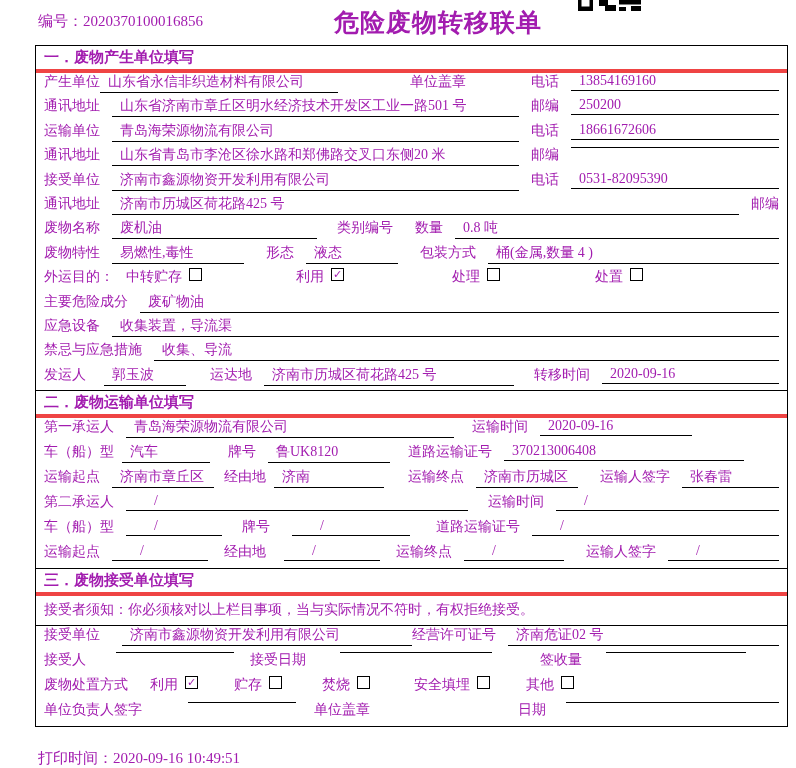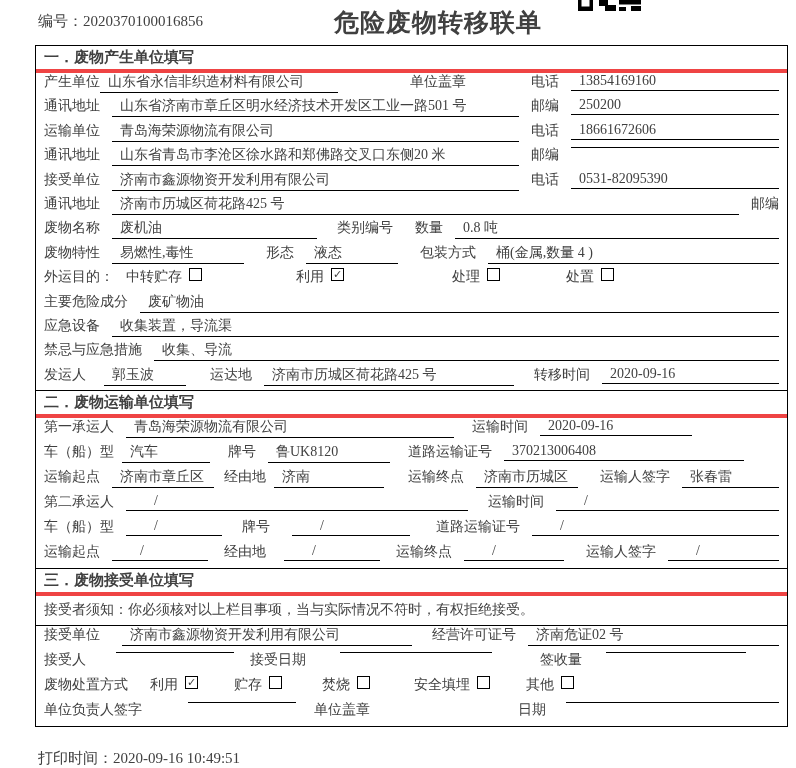"编号：2020370100016856" .page { color: #404040 -> #a21caf }
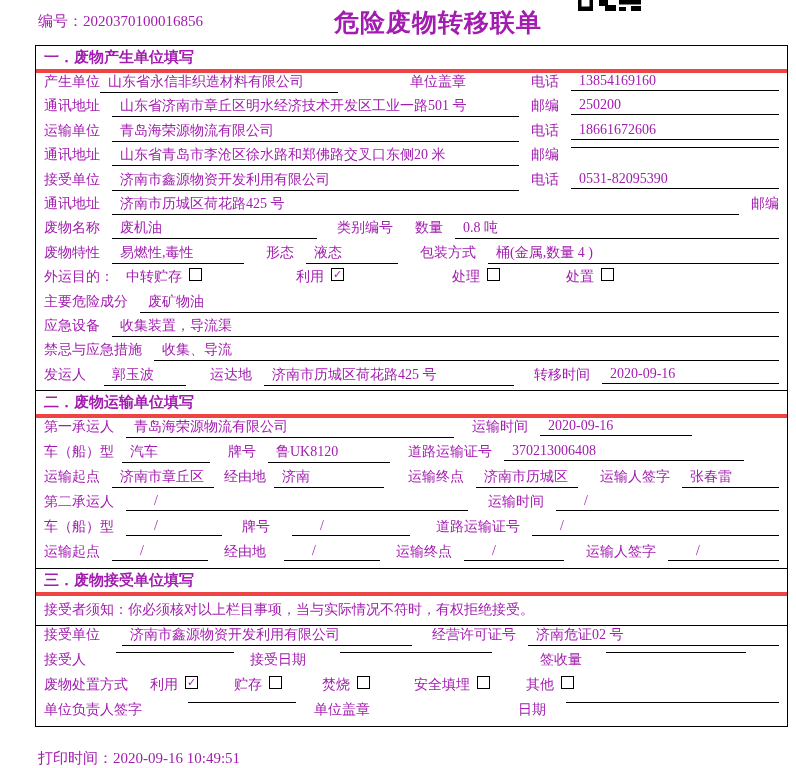"处置" span.lb { margin-left: 66px -> 95px }
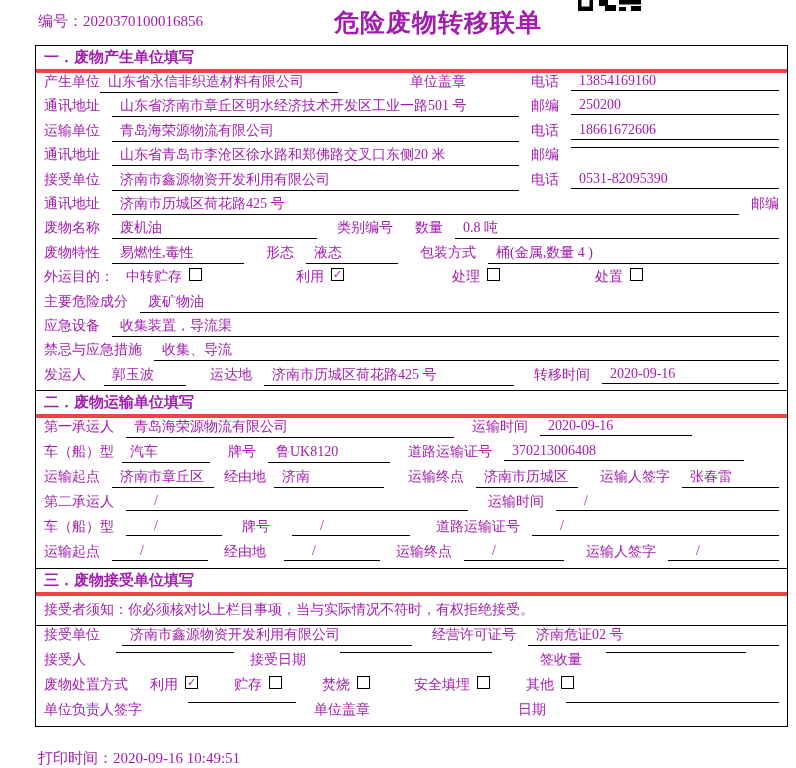"经营许可证号" span.lb { margin-left: 20px -> 0 }
